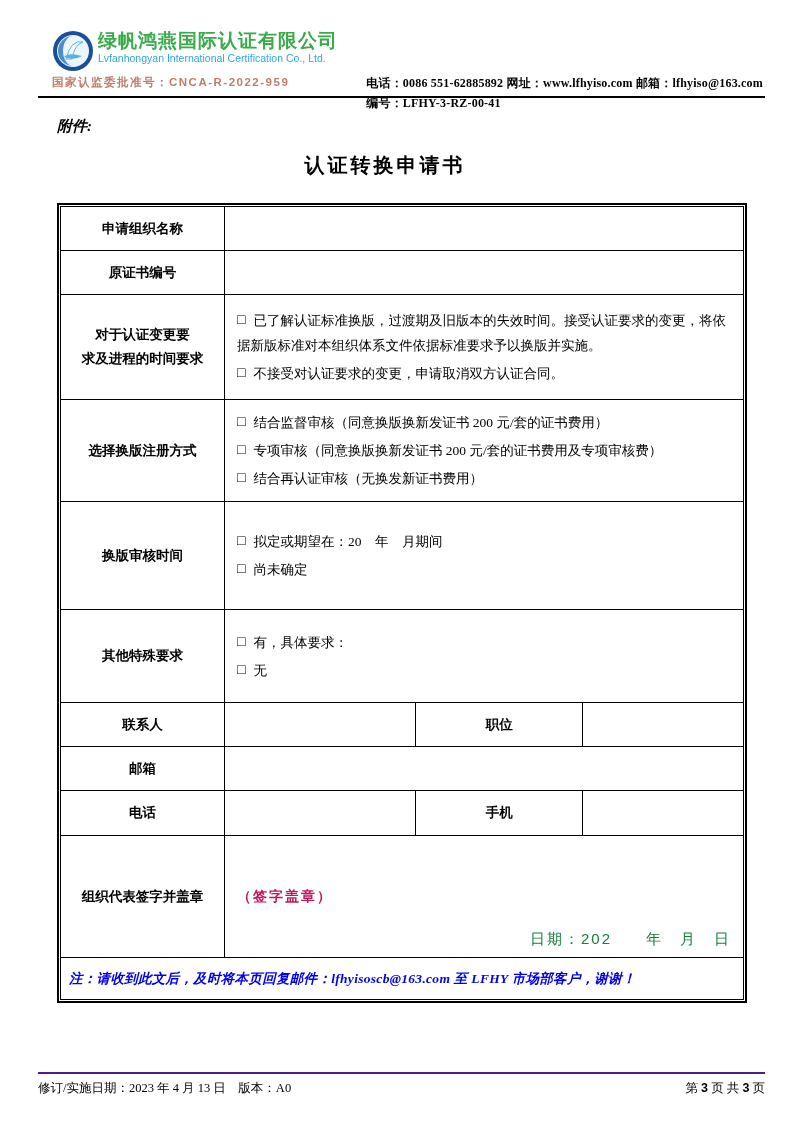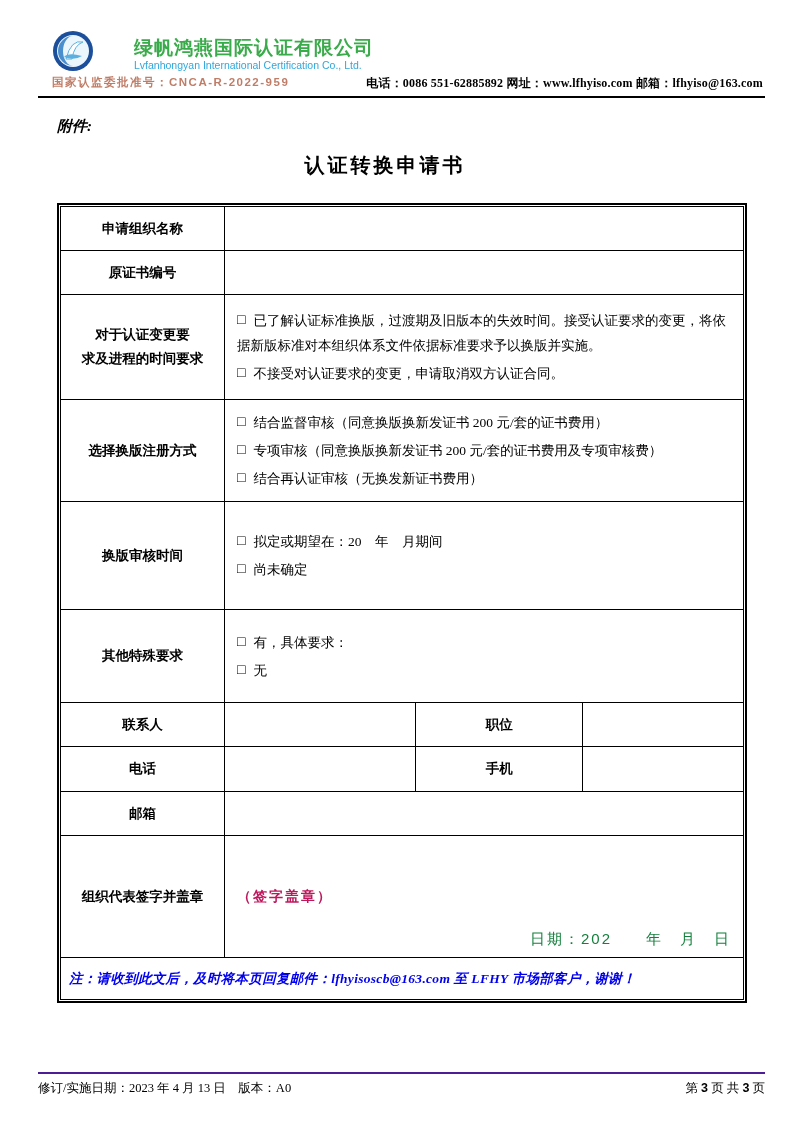"绿帆鸿燕国际认证有限公司" .logo-row { align-items: flex-end -> flex-start; gap: 36px -> none }
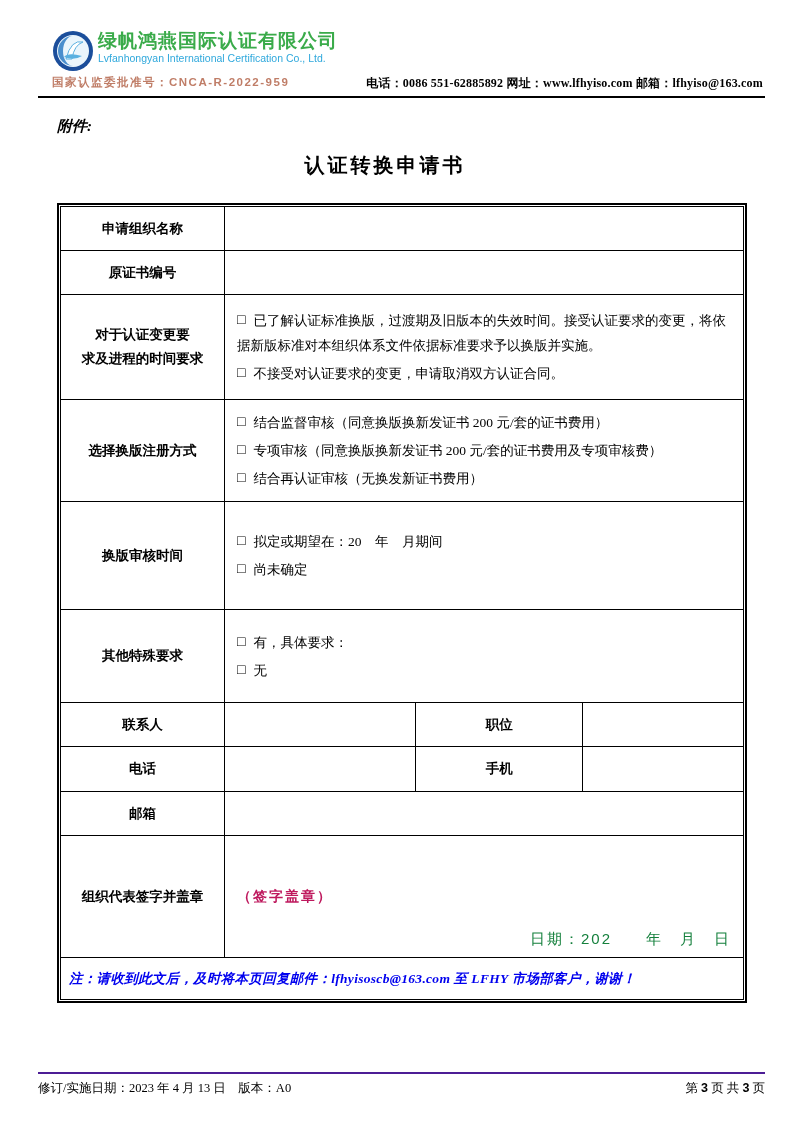"编号：LFHY-3-RZ-00-41" div { html: none -> <div>编号：LFHY-3-RZ-00-41</div> }
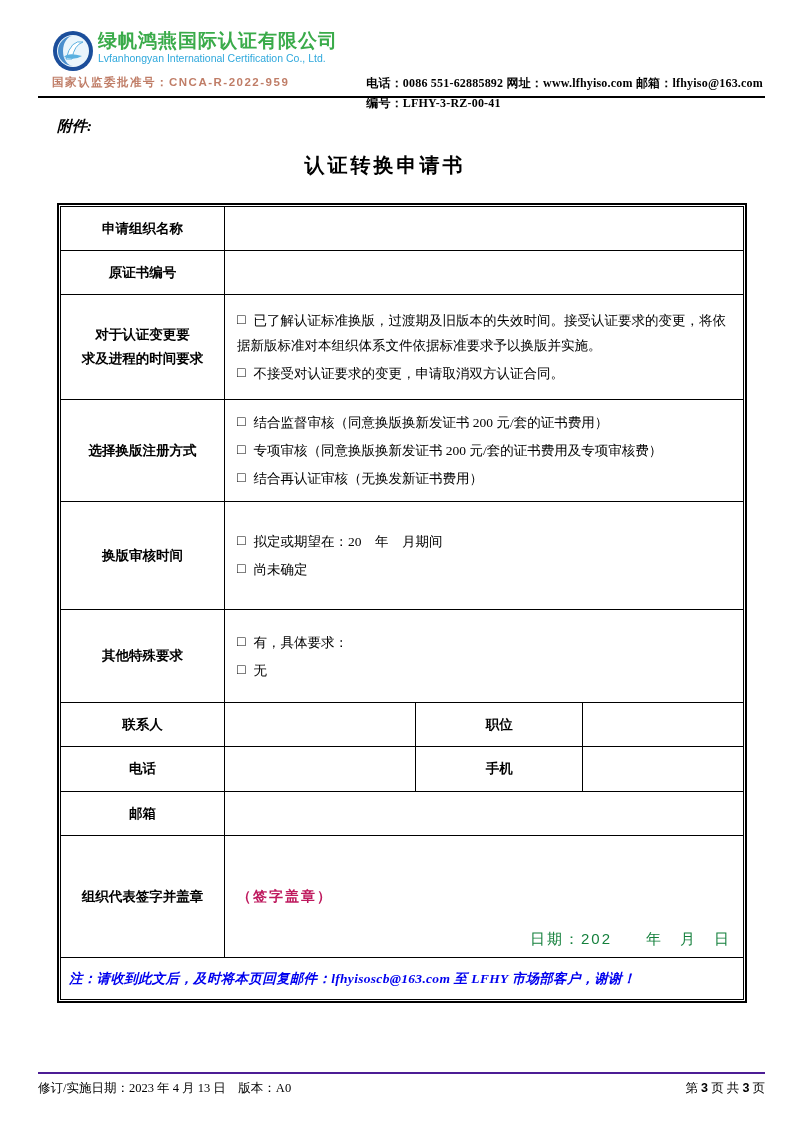"电话" tr { order: before "邮箱" -> after "邮箱" }
